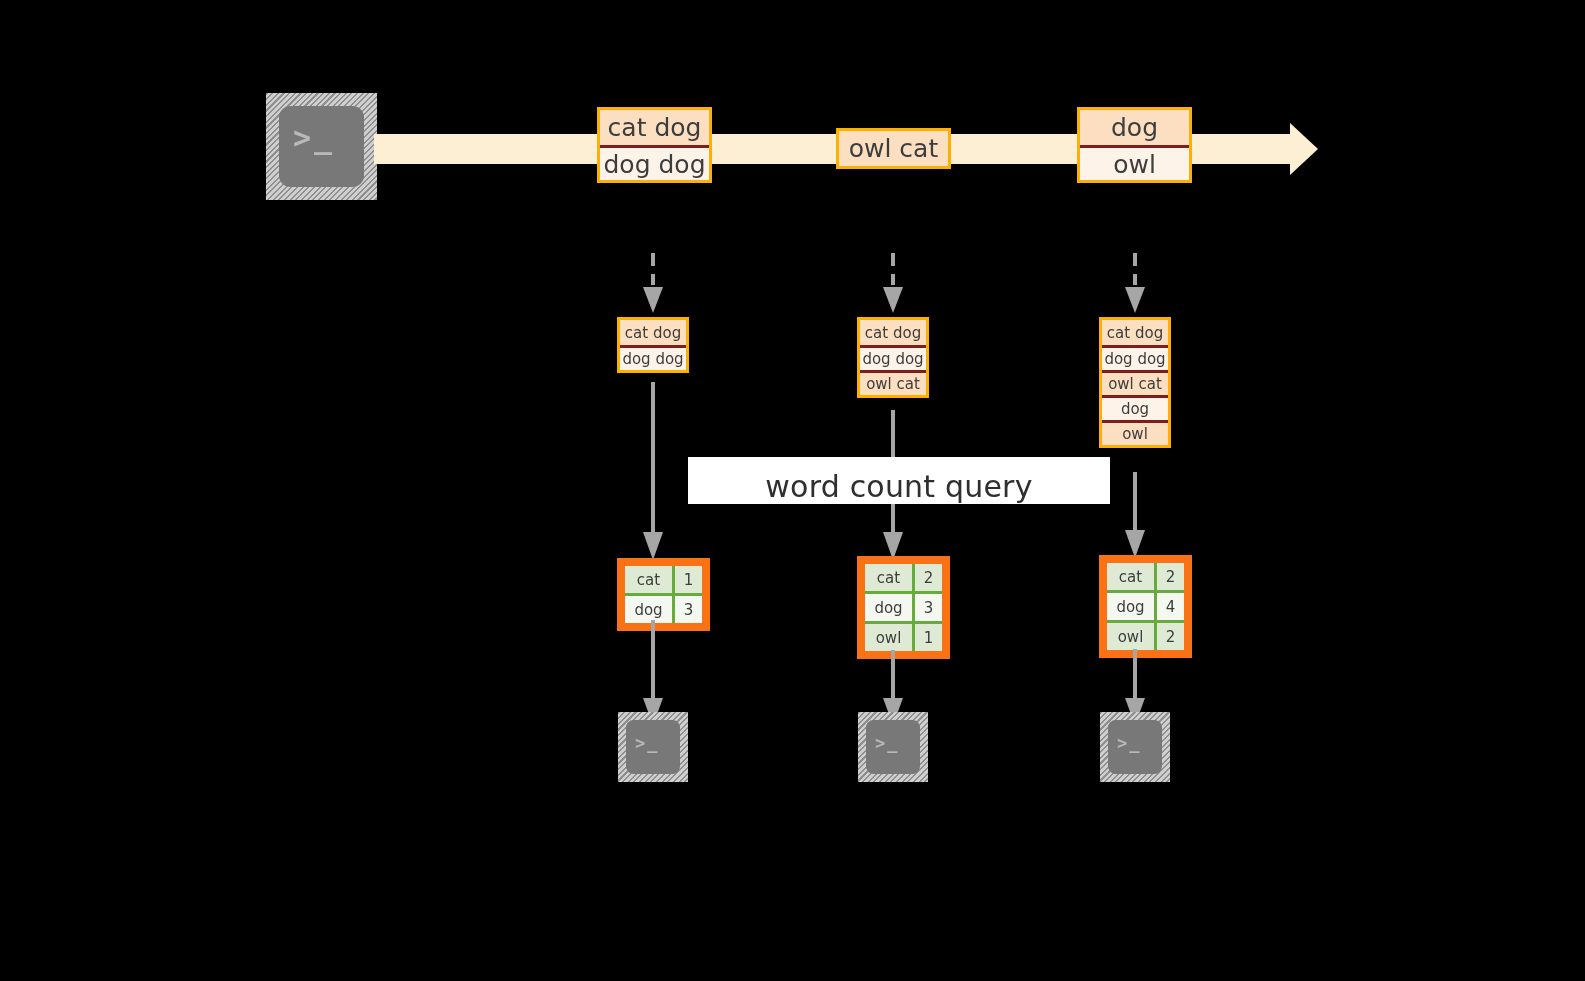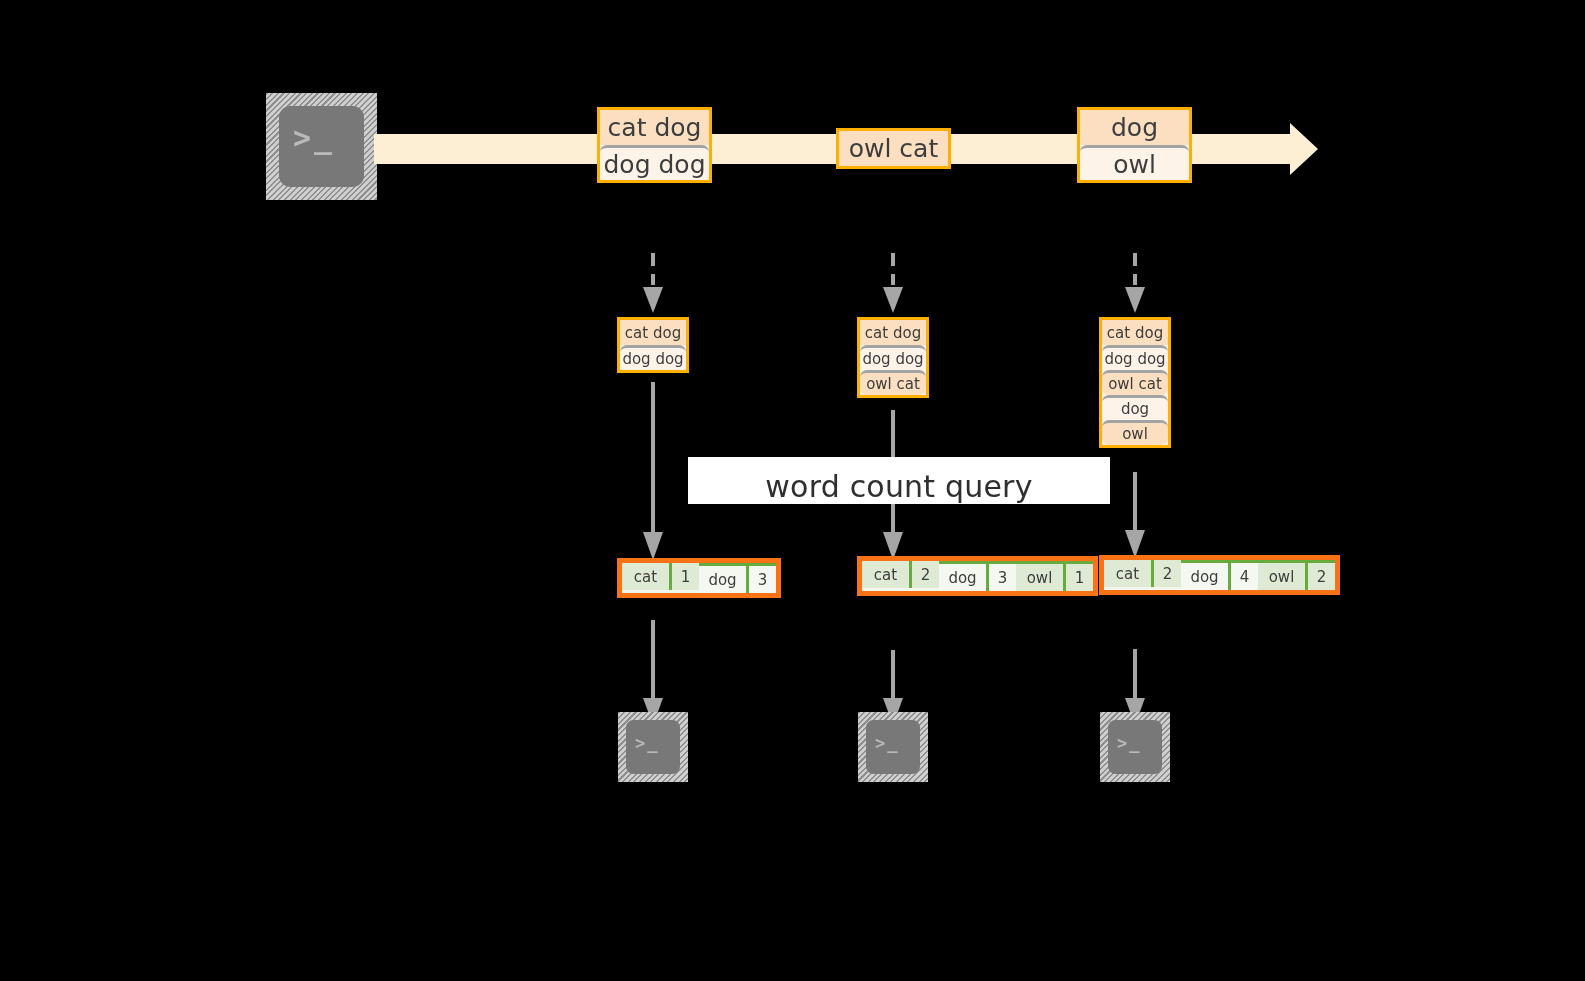"dog dog" .obox .row + .row { border-radius: 7px -> none; border-top: 3px solid #a3a3a3 -> 3px solid #7f1d1d }
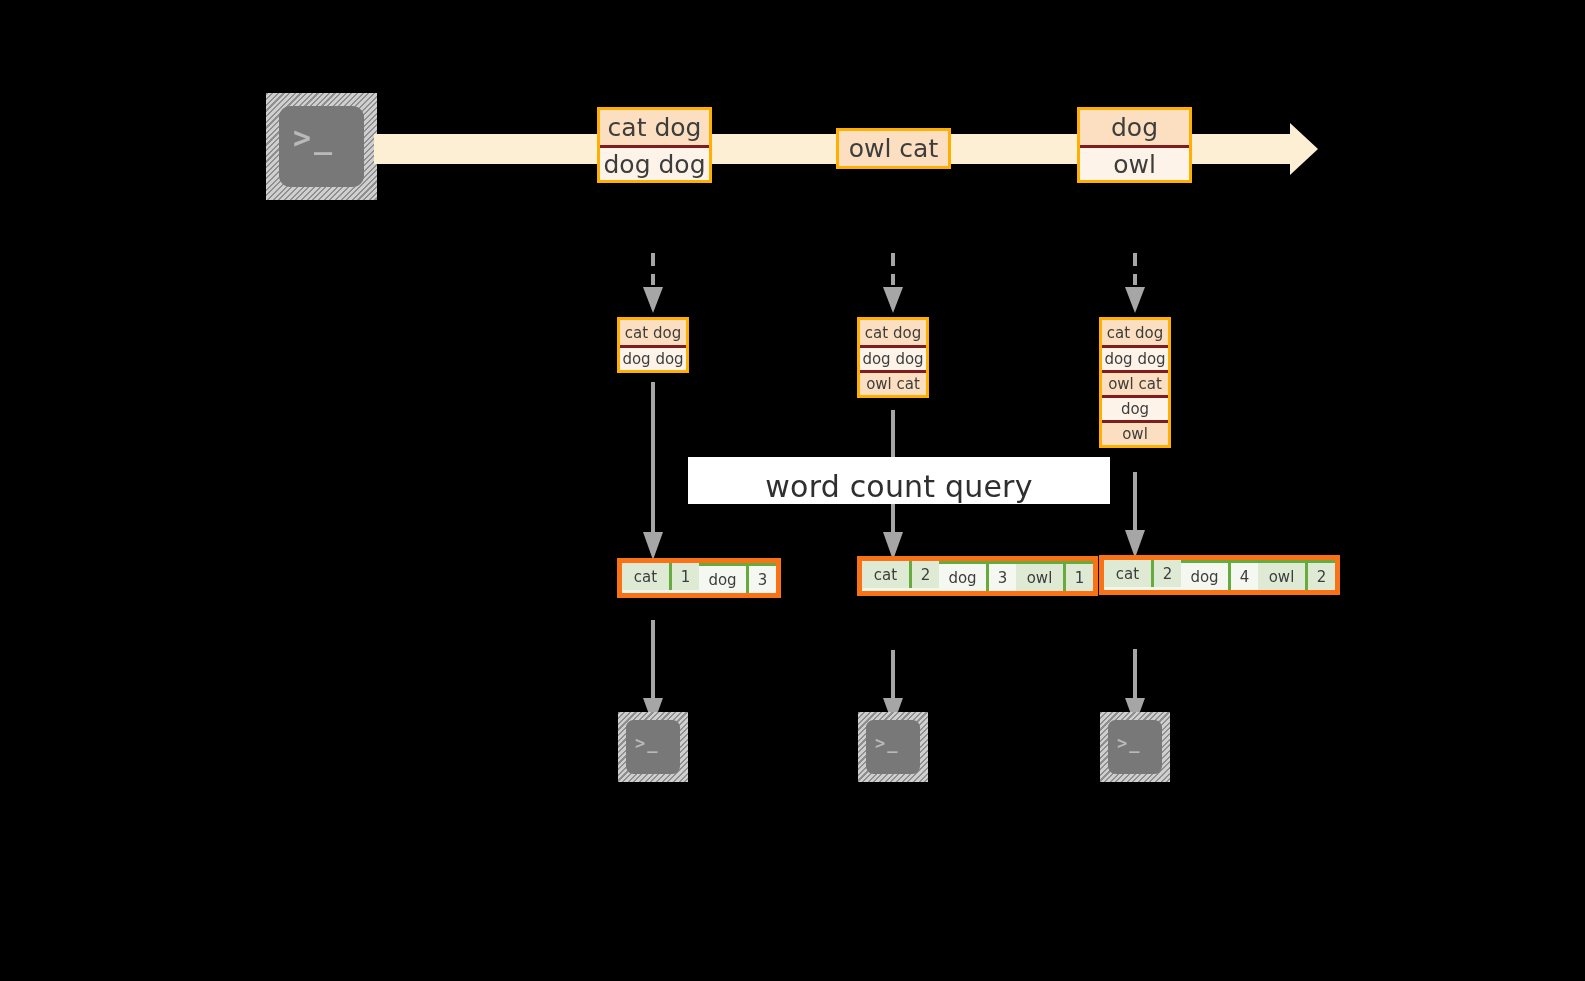"cat" .gtable { border: 5px solid #f97316 -> 8px solid #f97316; flex-direction: row -> column }
